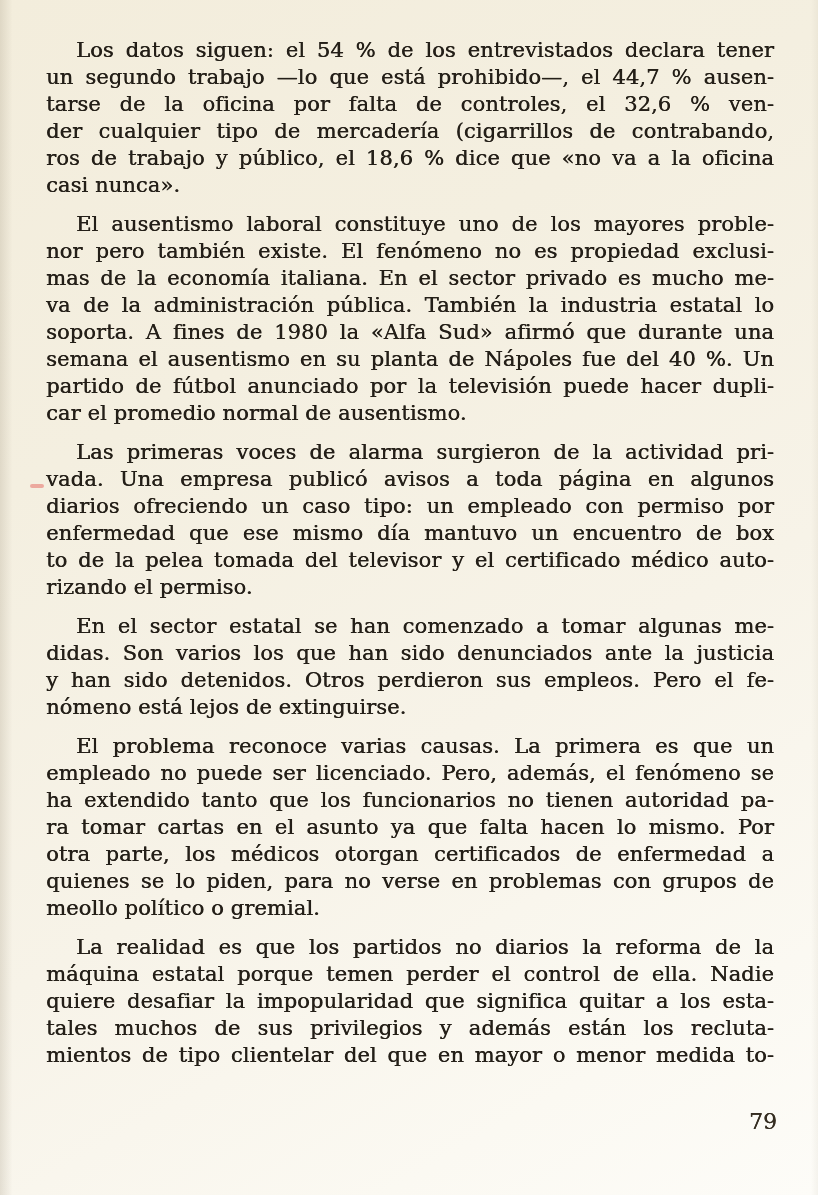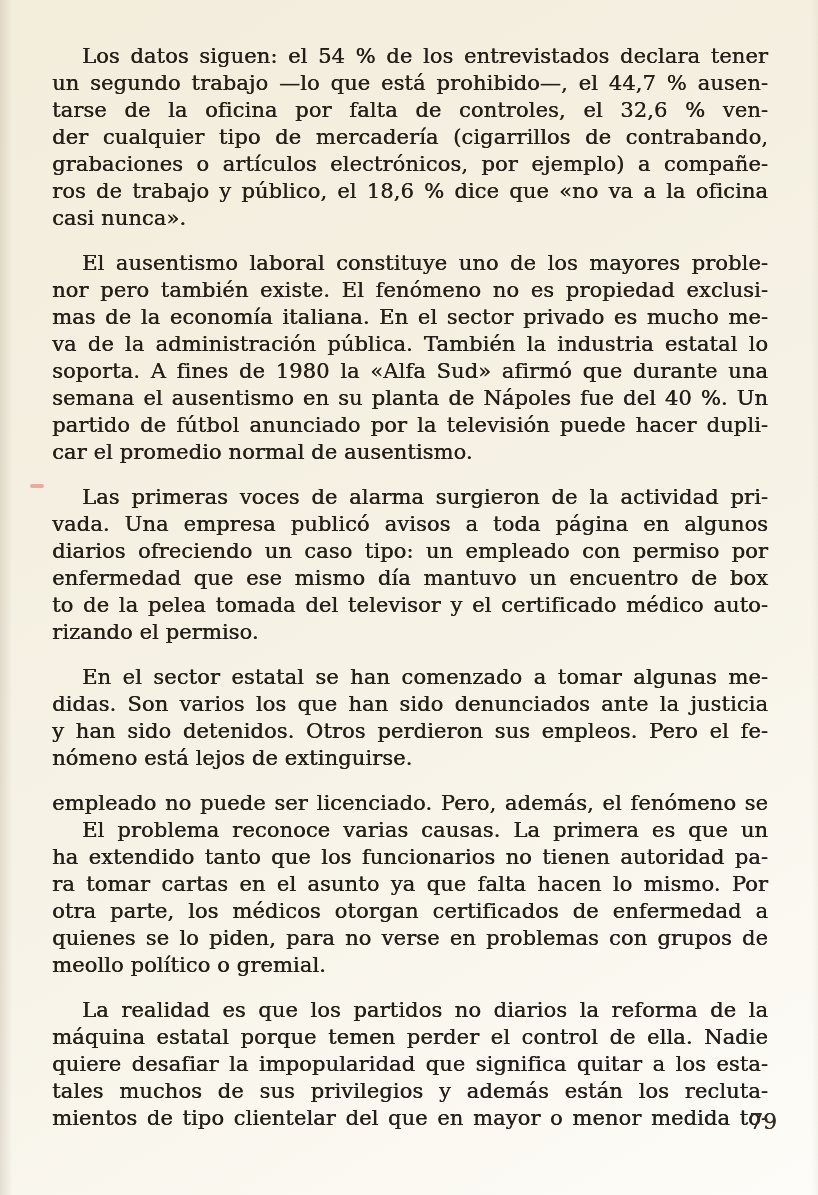"Los datos siguen: el 54" .paragraph { margin: 18px -> 12px }
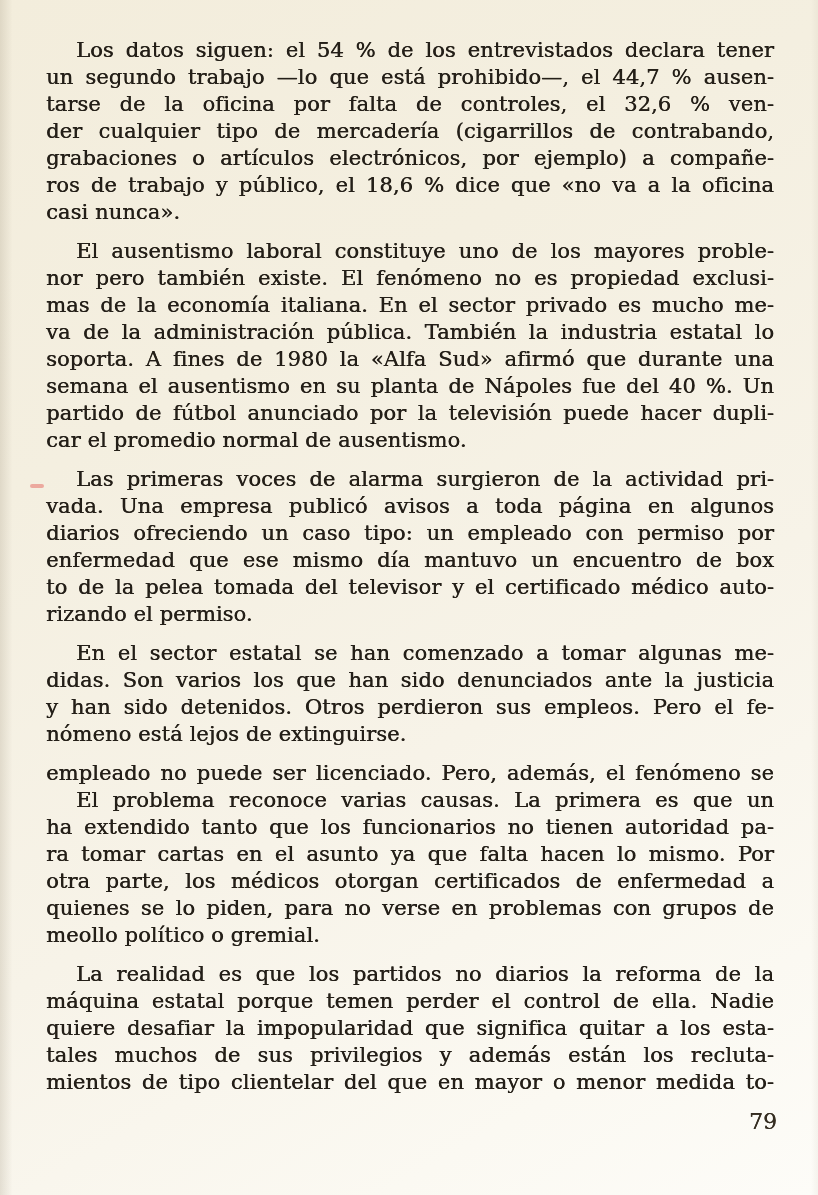"grabaciones o artículos electrónicos," div.line { html: <div>grabaciones o artículos electrónicos, por ejemplo) a compañe-</div> -> none }
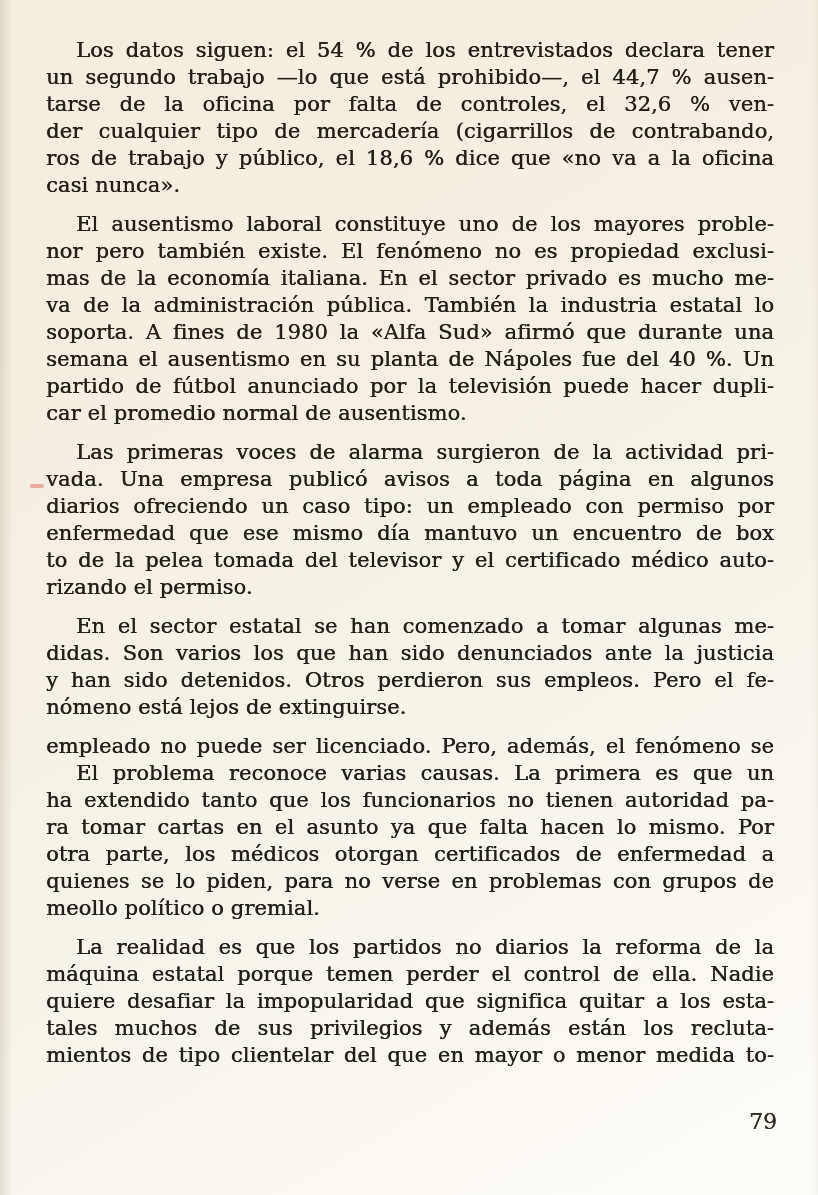"empleado no puede ser licenciado." div.line { order: before "El problema reconoce varias causas." -> after "El problema reconoce varias causas." }
